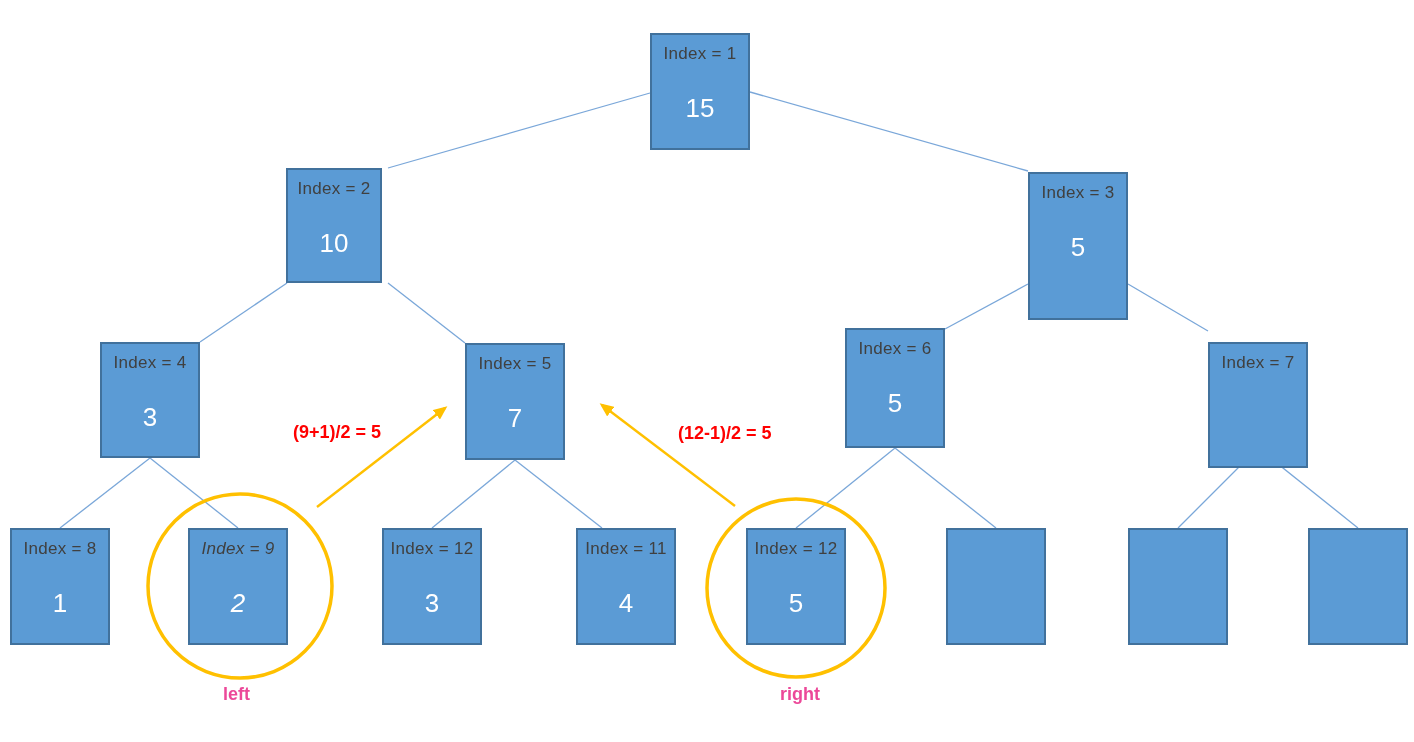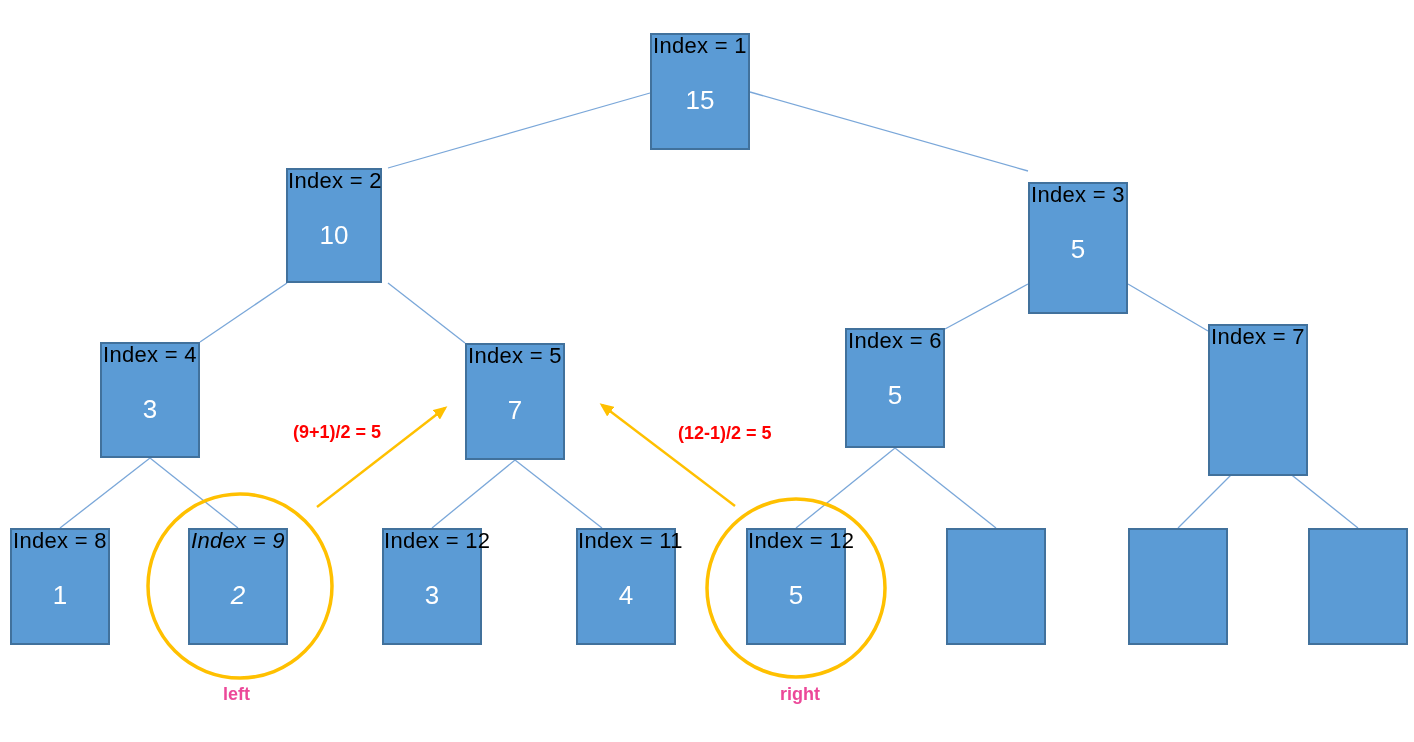"Index = 1" .node-label { color: #000000 -> #404040; font-size: 22px -> 17px; margin-top: none -> 8px }
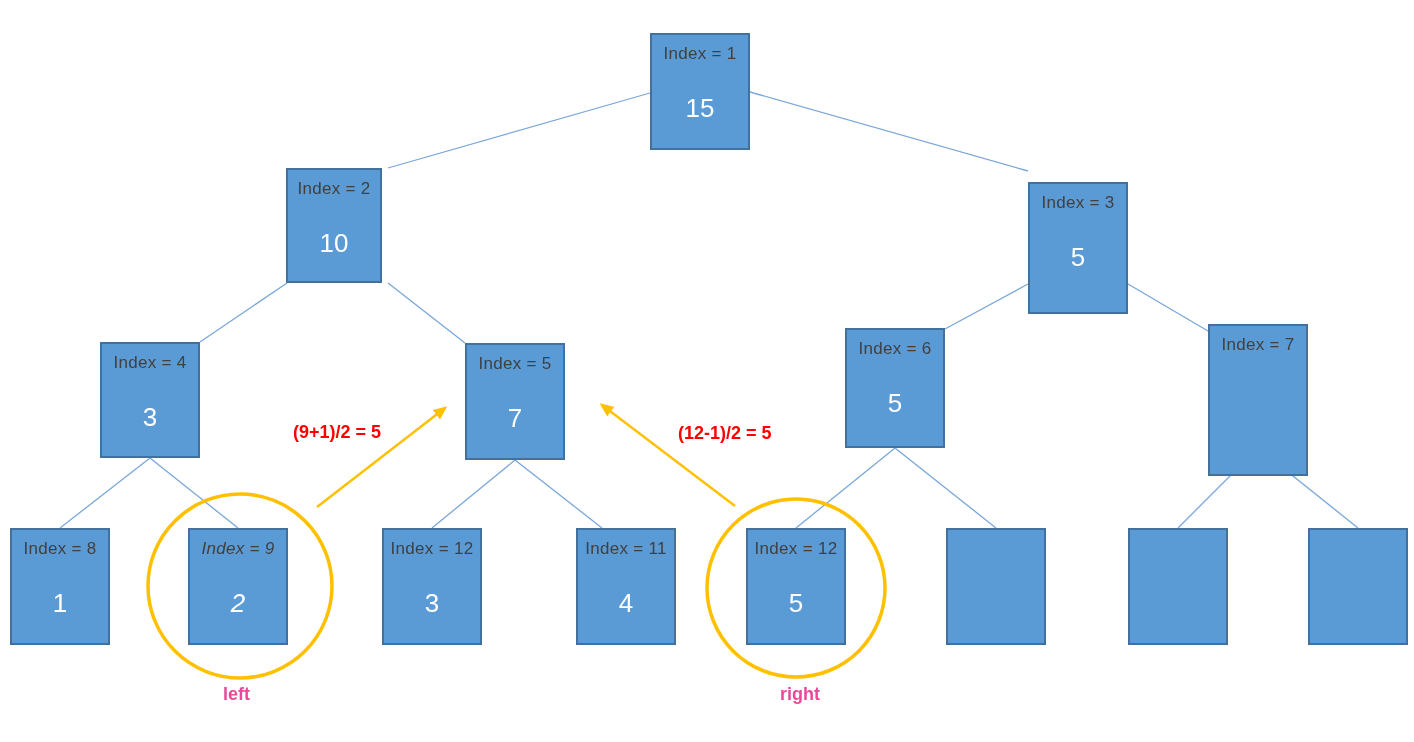"Index = 3" div.node { height: 132px -> 148px; top: 182px -> 172px }
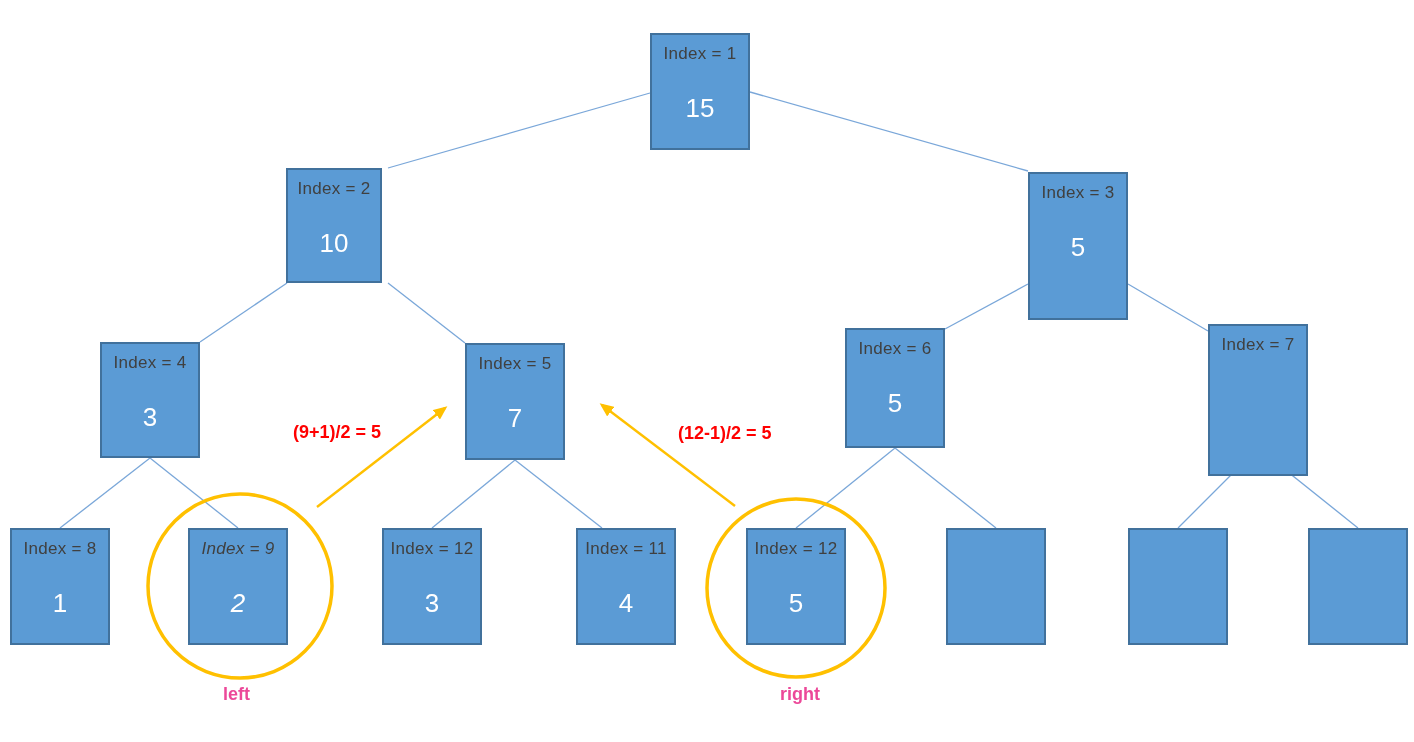"Index = 7" div.node { height: 152px -> 126px; top: 324px -> 342px }
